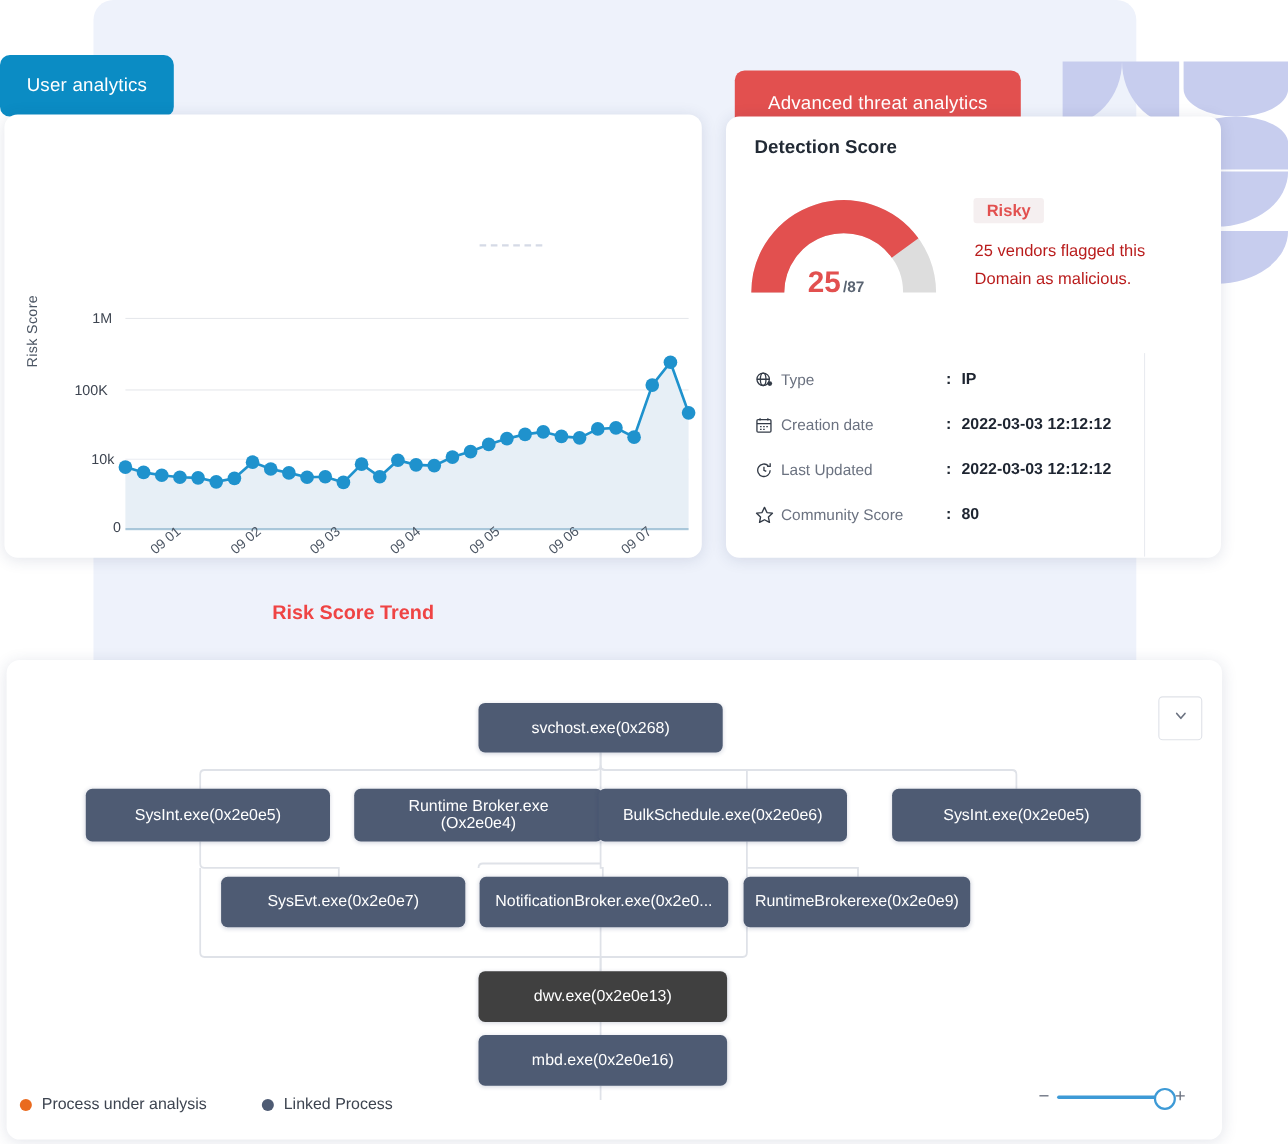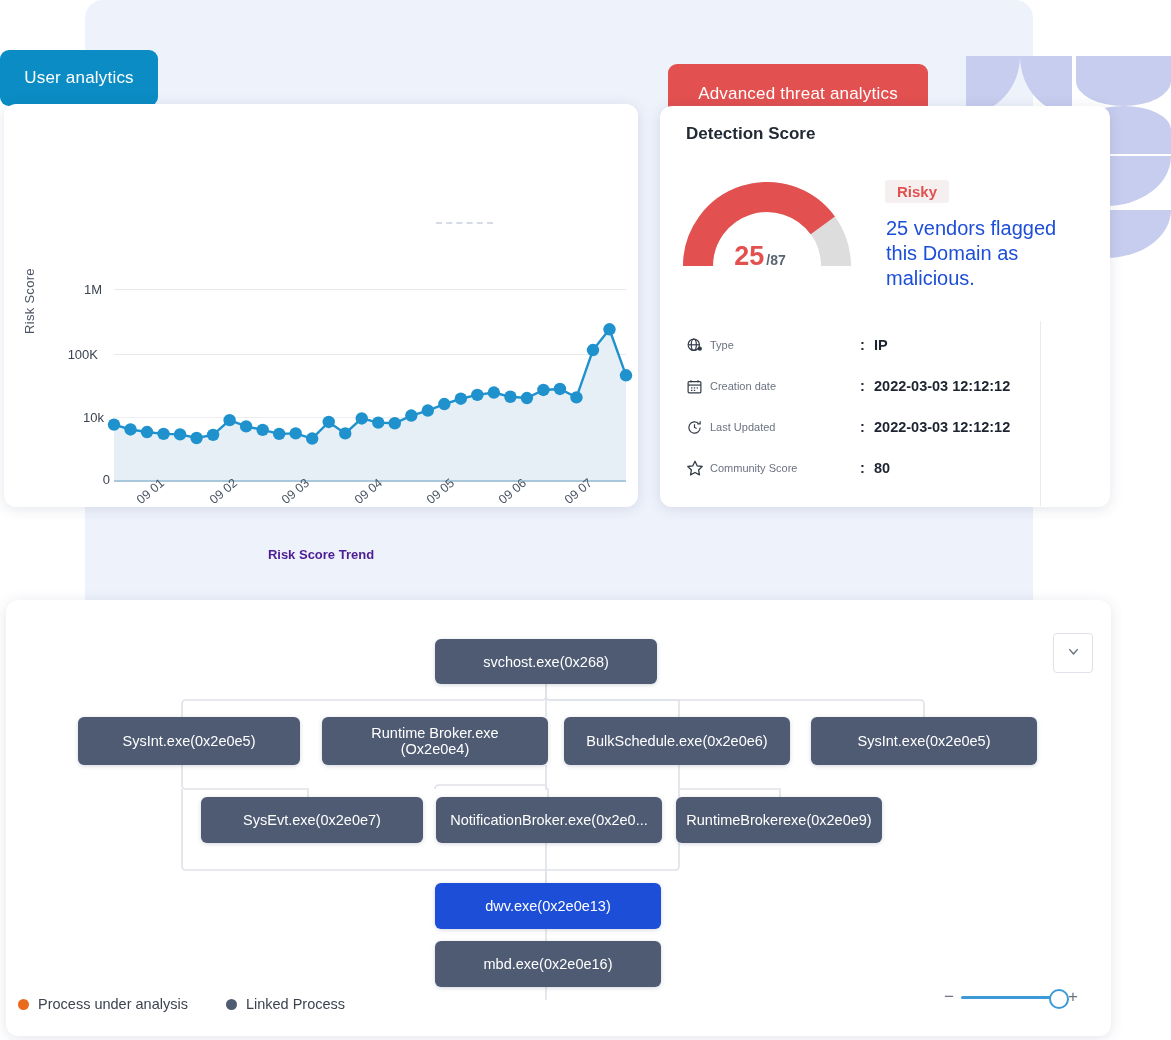"25 vendors flagged this Domain" .vendor-text { color: #1d4ed8 -> #b91c1c; font-size: 20px -> 15px }
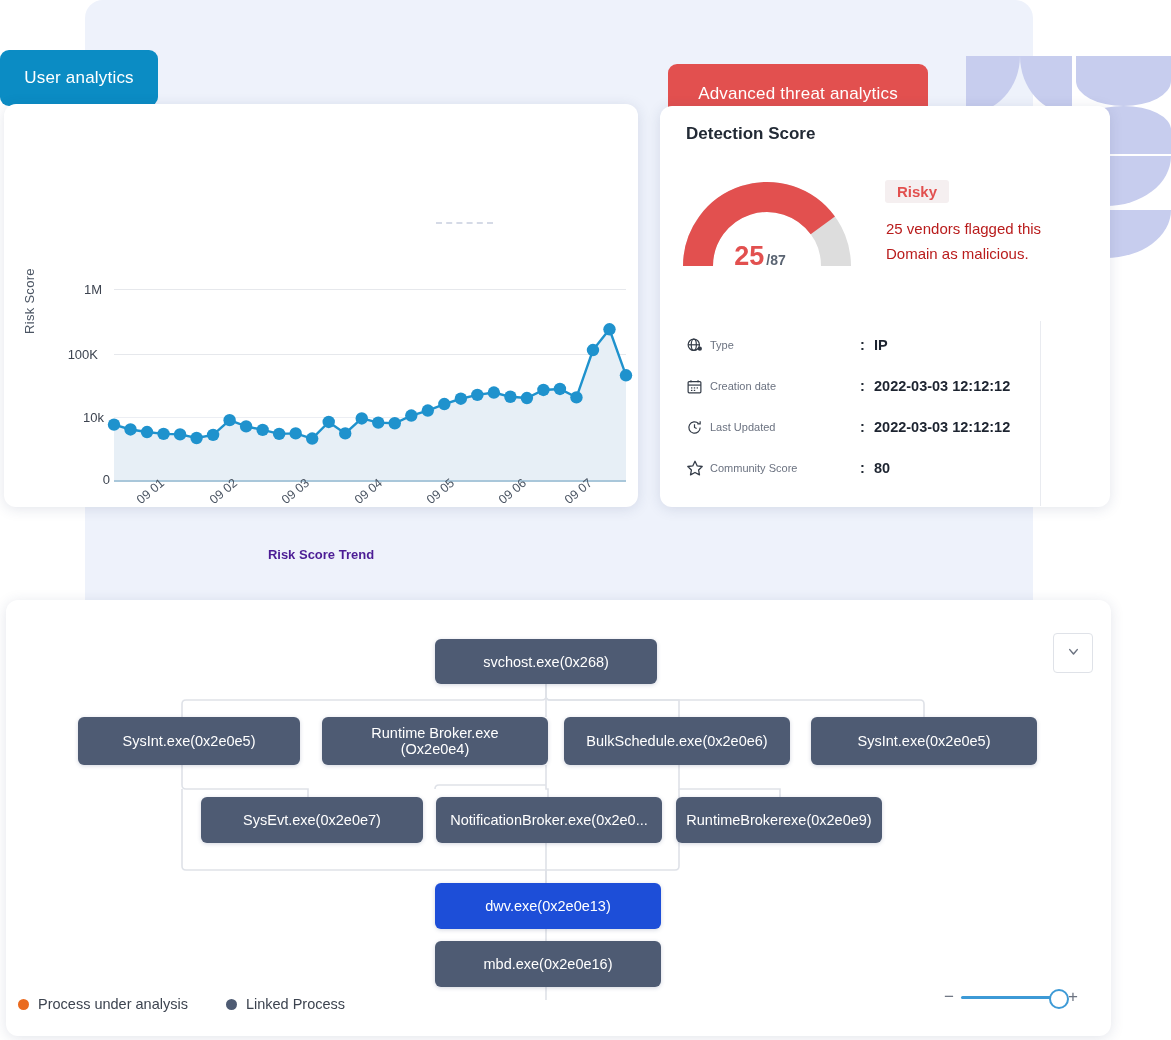"Type" .inforow .lbl { font-size: 11px -> 14px }
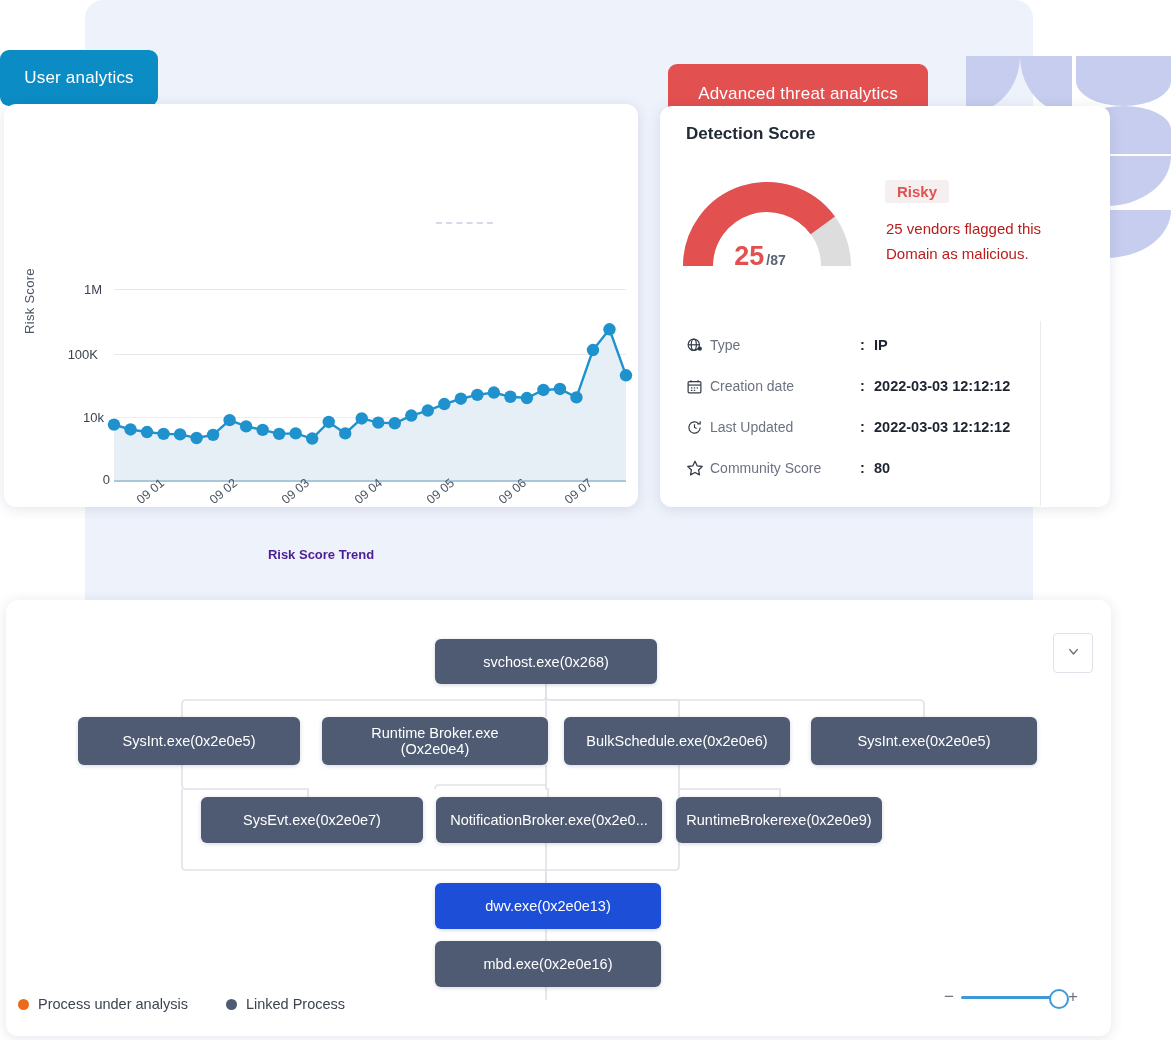"Risk Score Trend" .x-title { color: #4c1d95 -> #ef4444; font-size: 13px -> 18px }
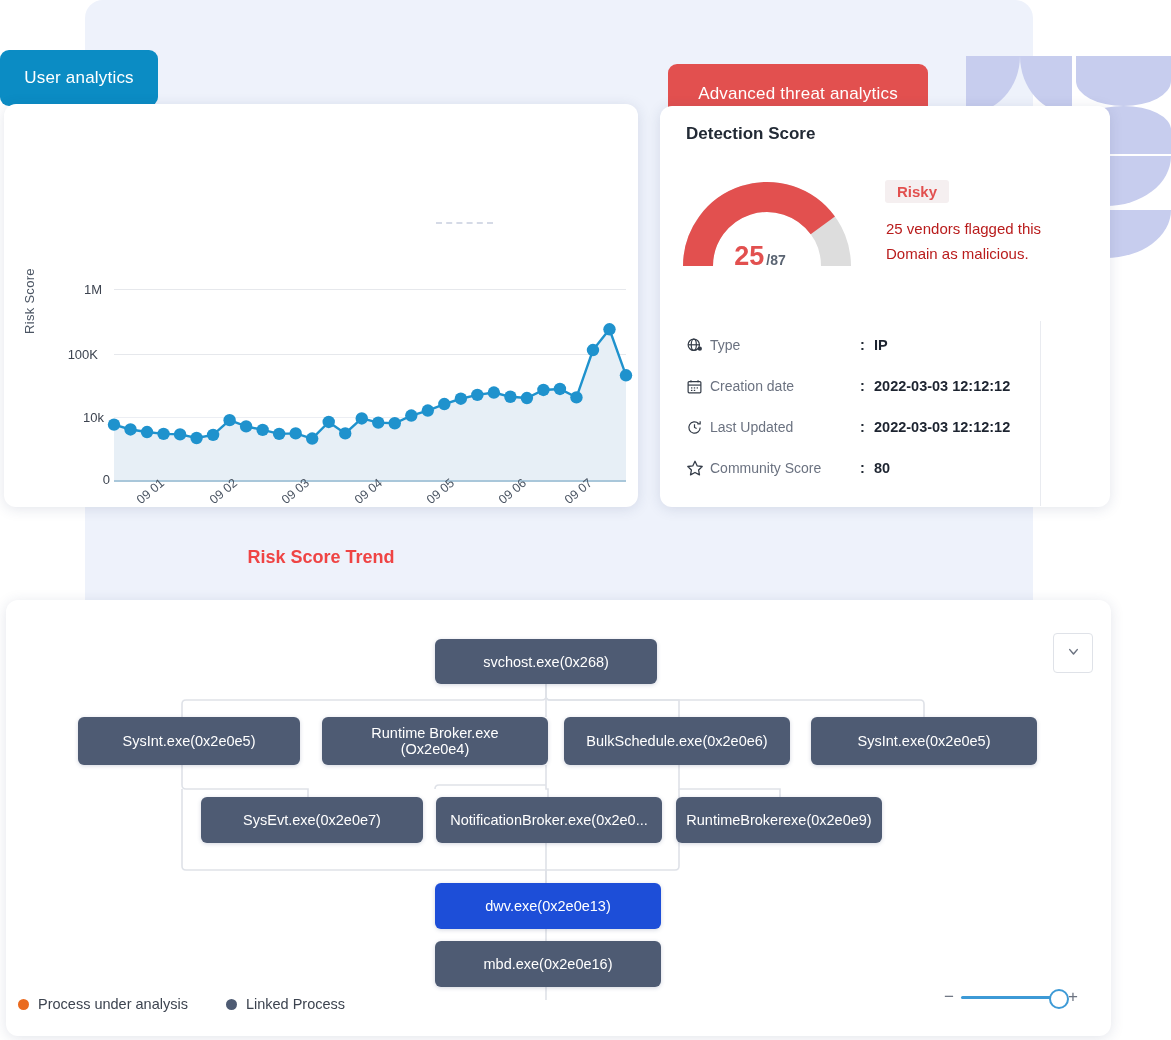"BulkSchedule.exe(0x2e0e6)" div.pnode { left: 564px -> 544px }
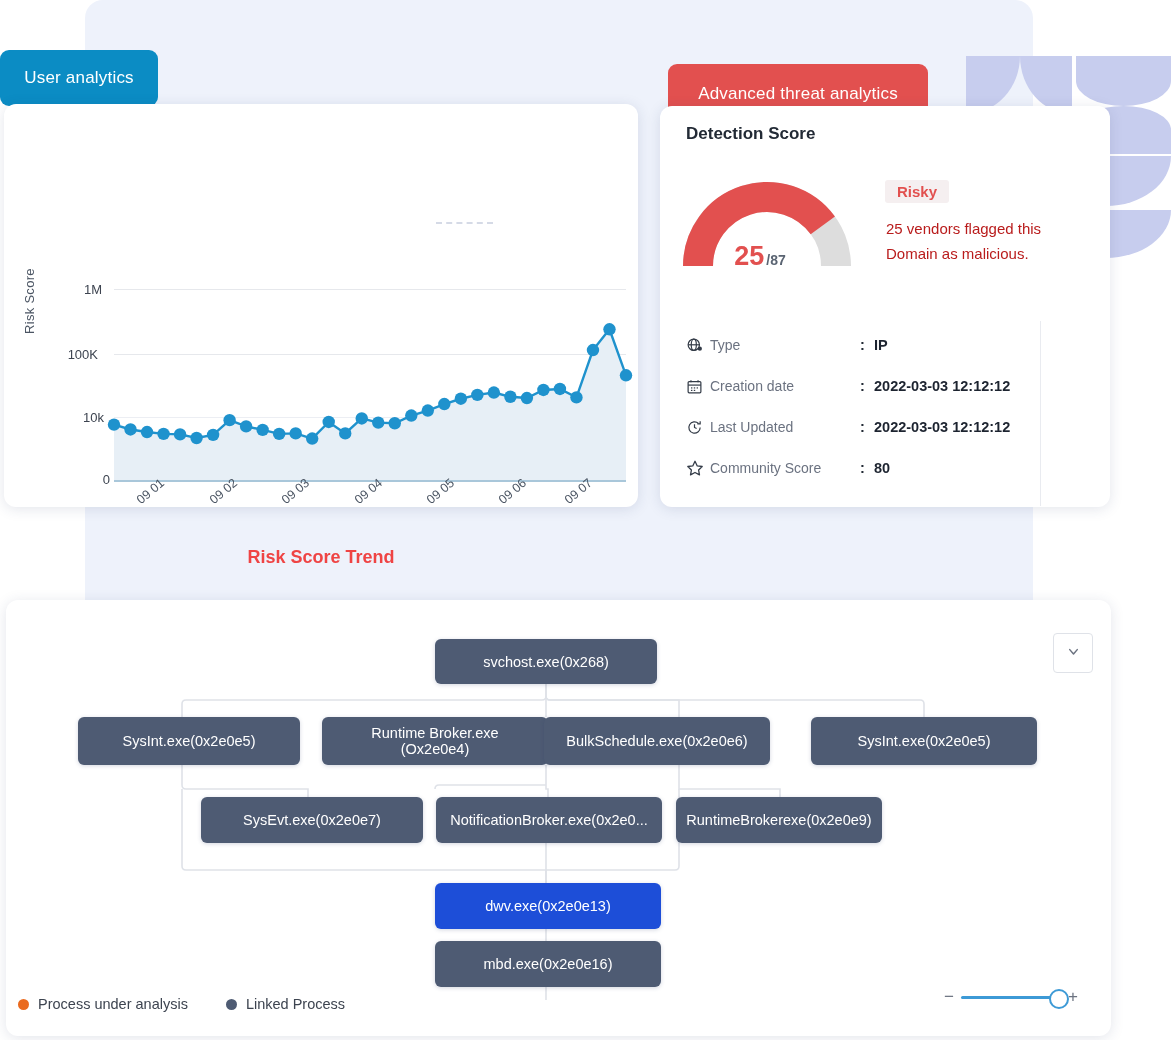"dwv.exe(0x2e0e13)" .pnode.hot { background: #1d4ed8 -> #404040 }
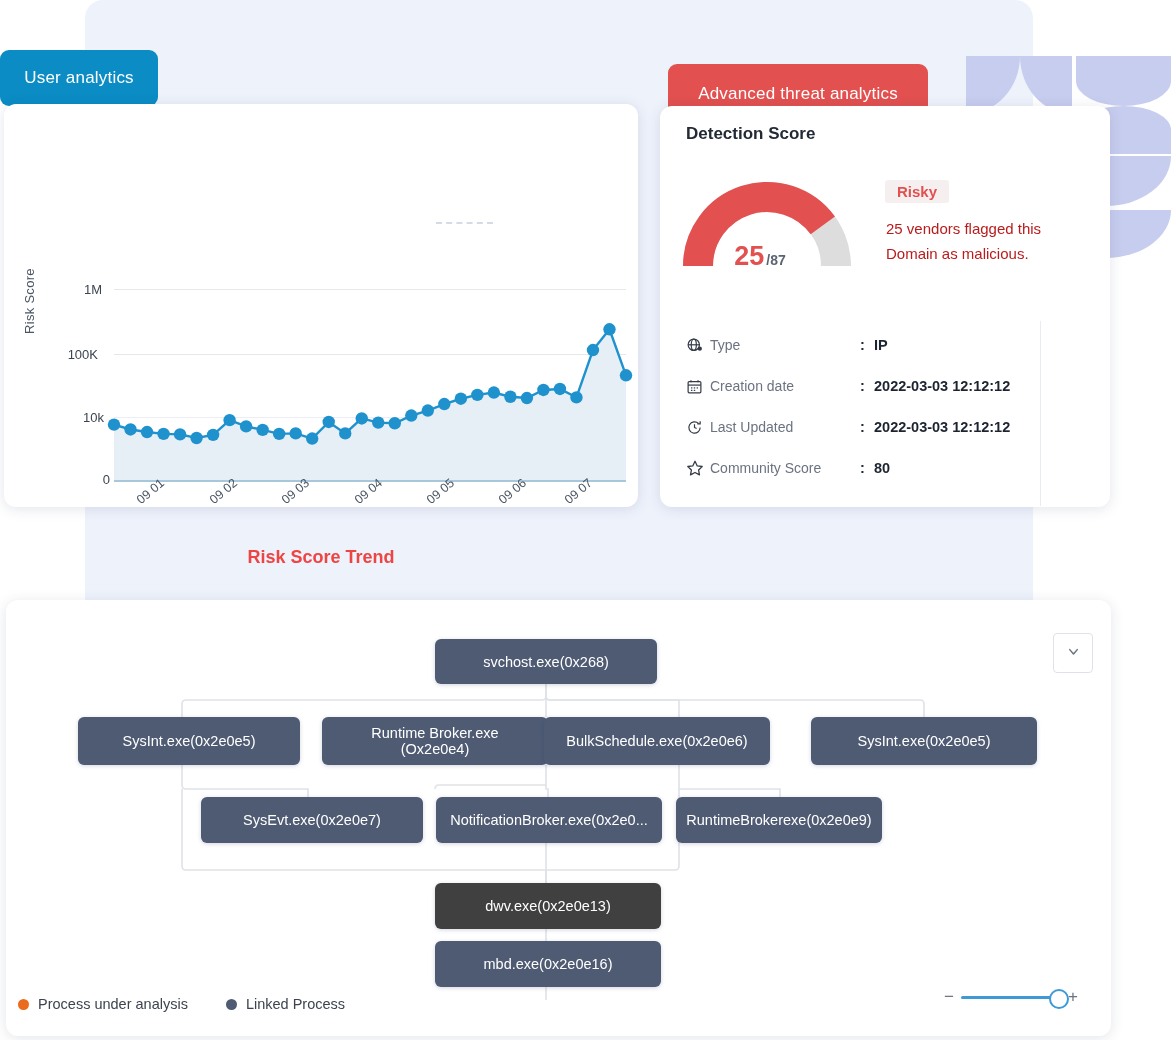"Process under analysis" .legend-row { gap: 10px -> 22px }
